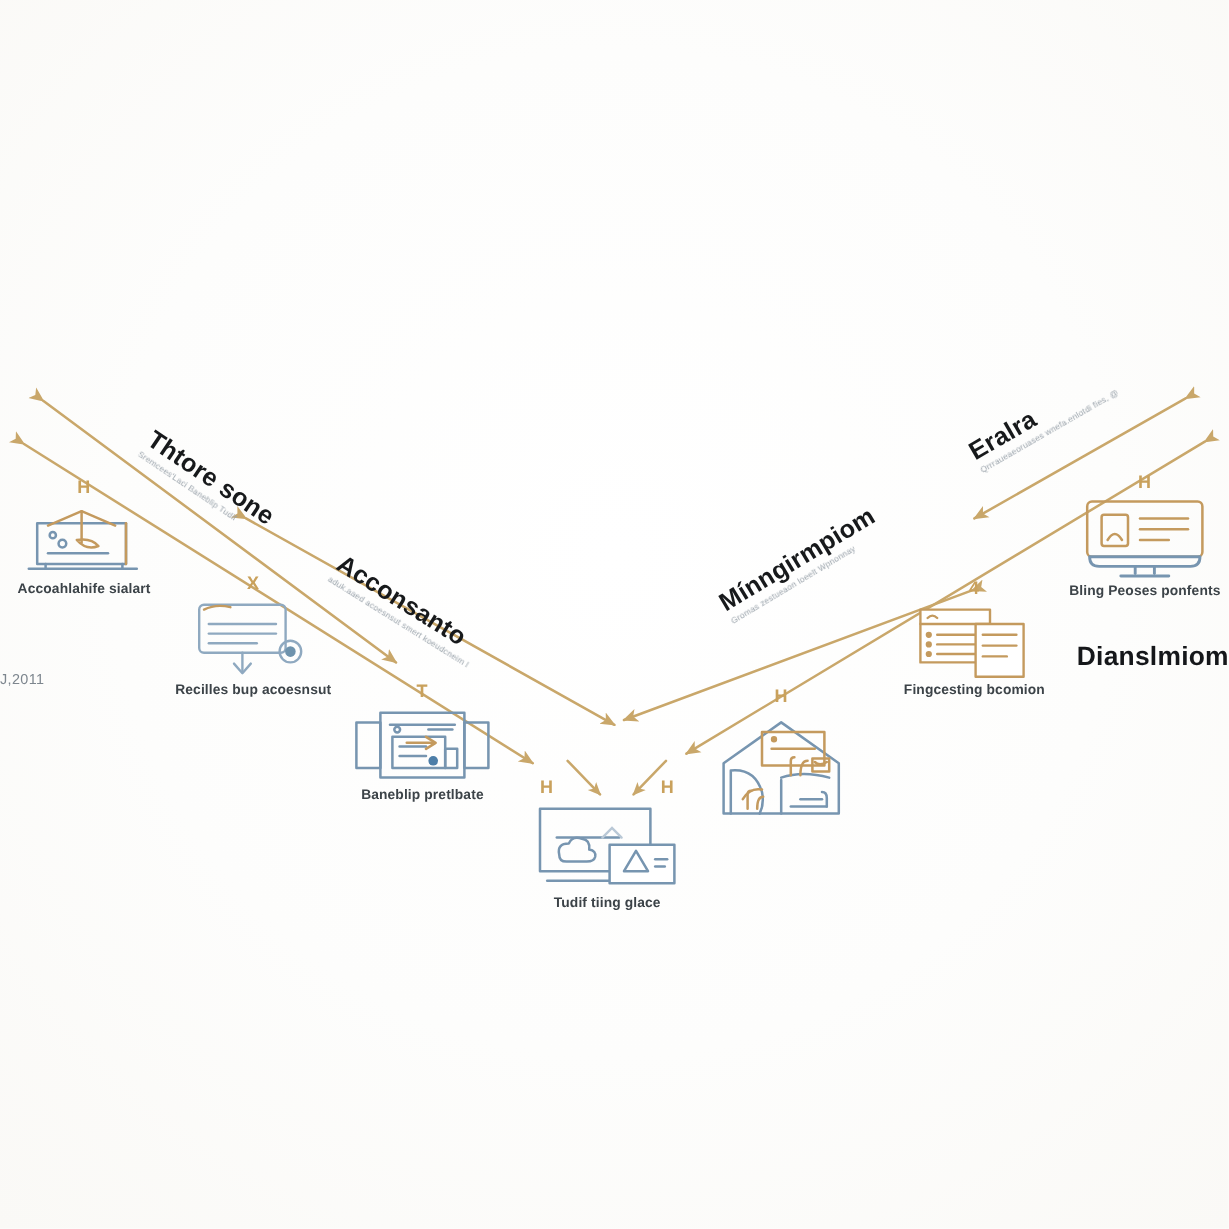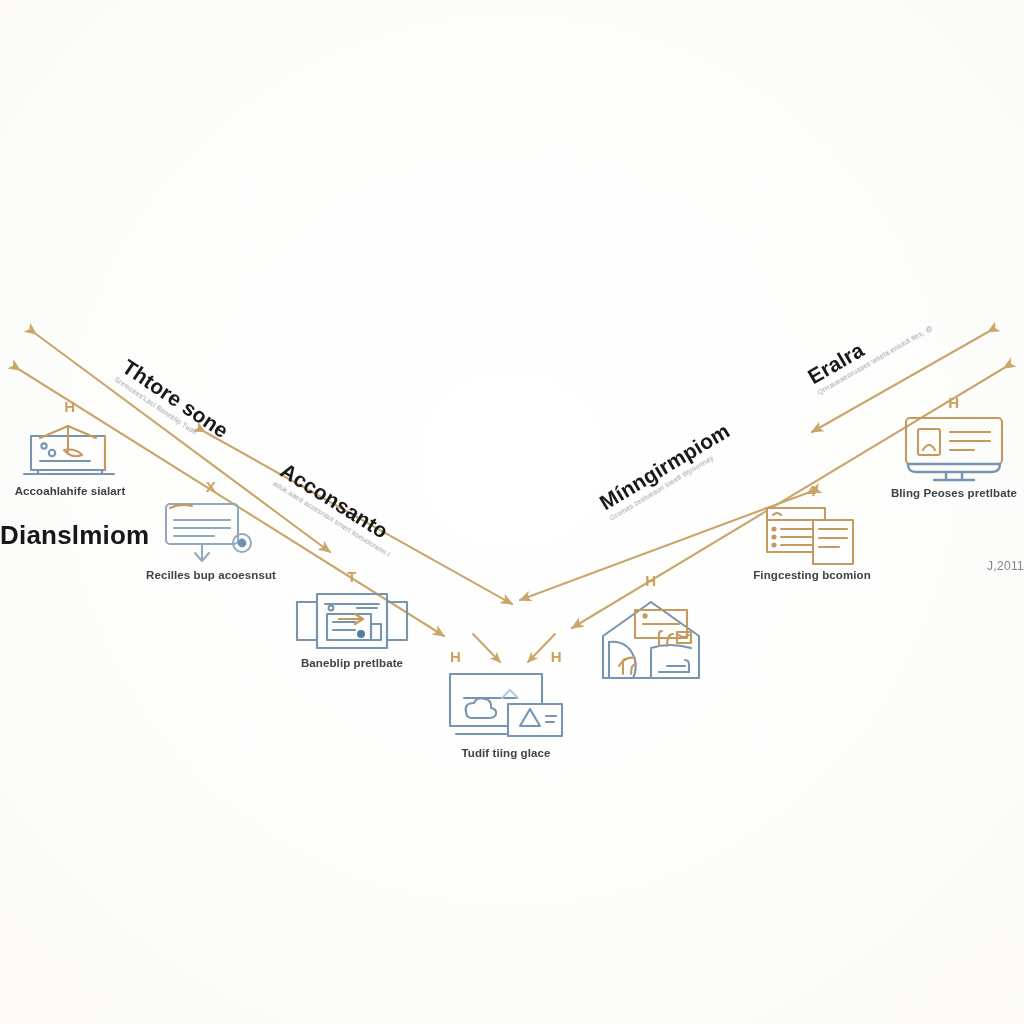"Bling Peoses pretlbate" div.cap { text: pretlbate -> ponfents }
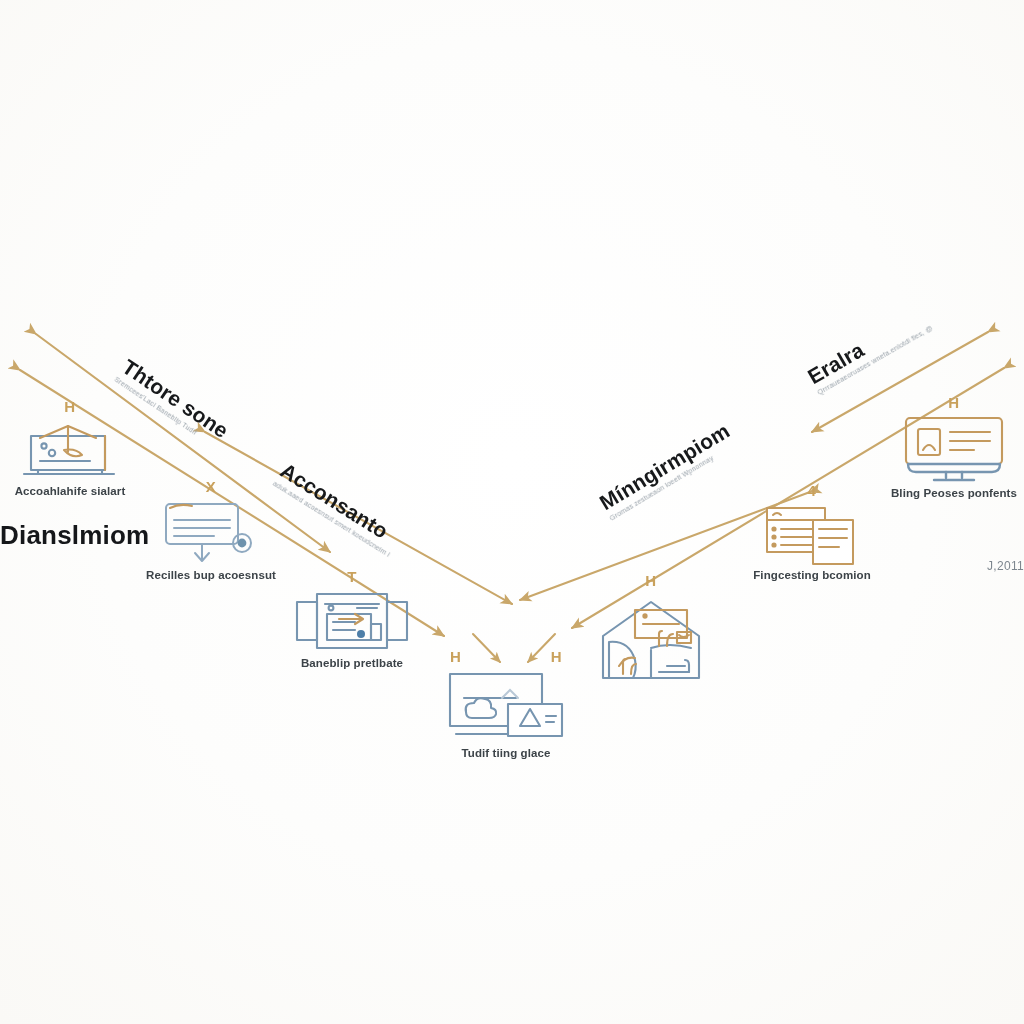"Dianslmiom" #center-title { font-size: 26px -> 22px; text-align: left -> right; top: 520px -> 534px }
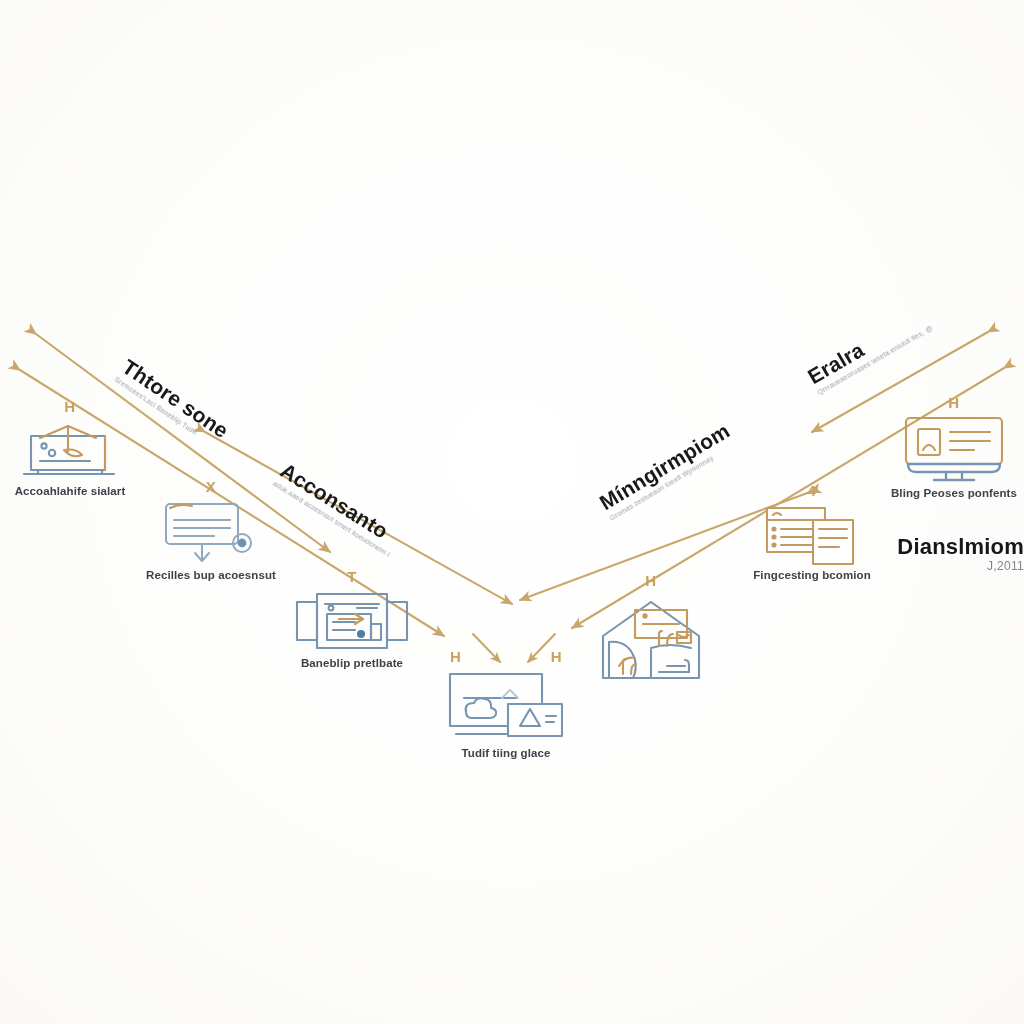"J,2011" #center-sub { text-align: right -> left }
